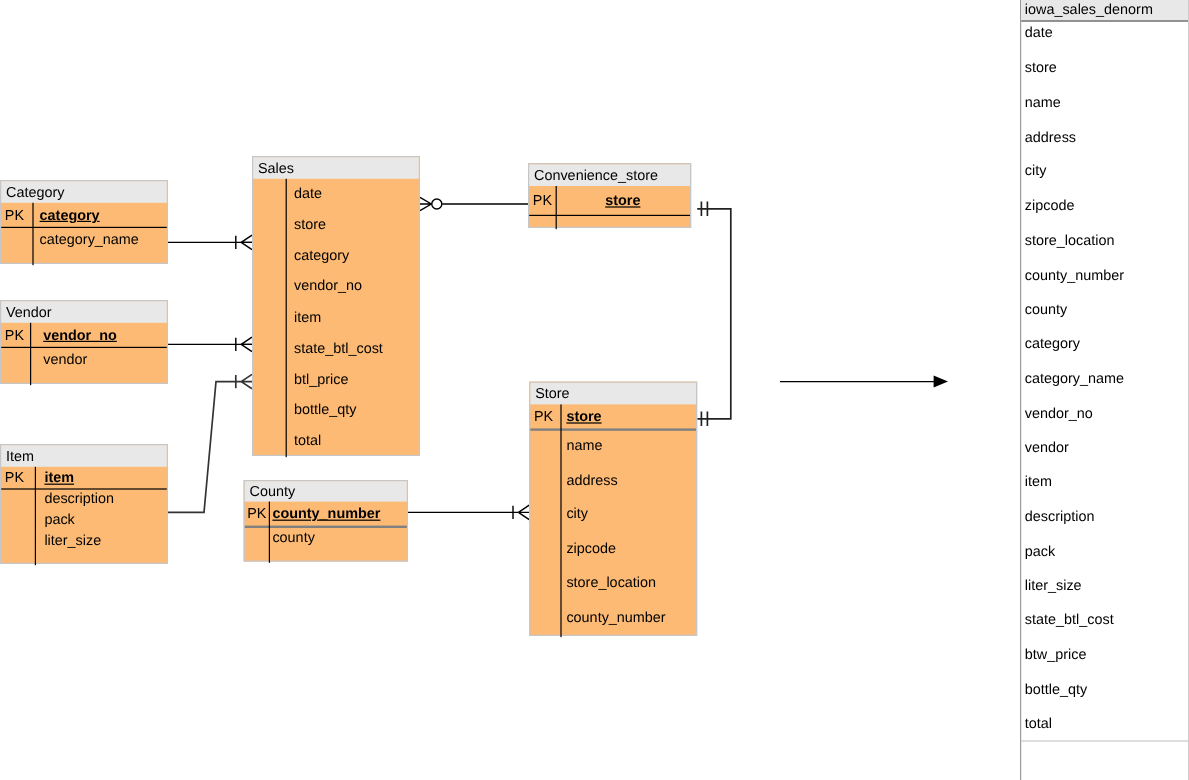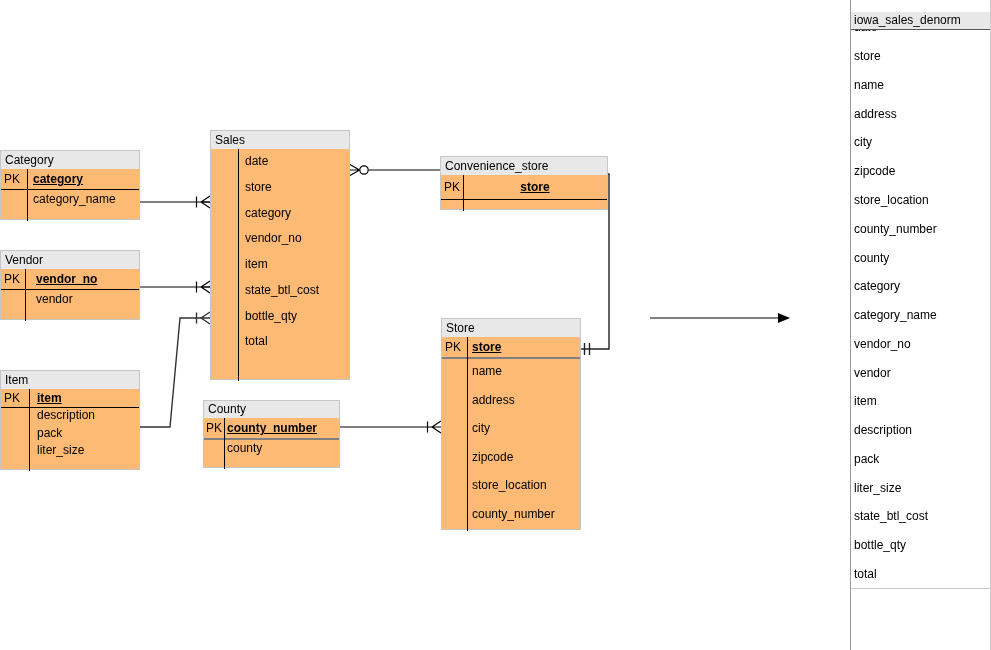"iowa_sales_denorm" #denorm .hd2 { top: 12px -> 0 }
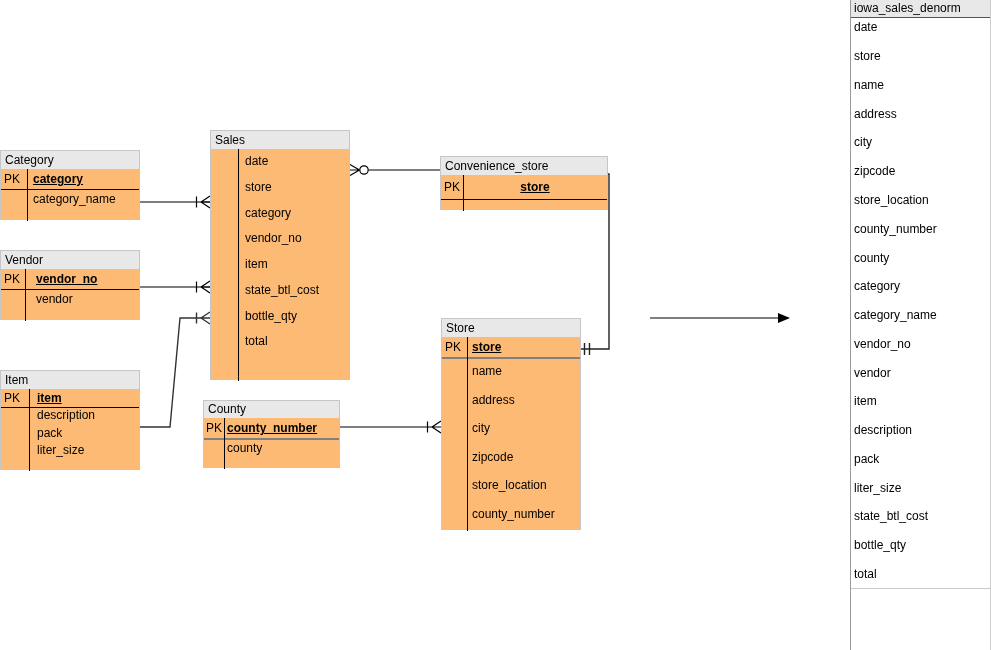"Convenience_store" #t-cstore { top: 156px -> 136px; width: 168px -> 136px }
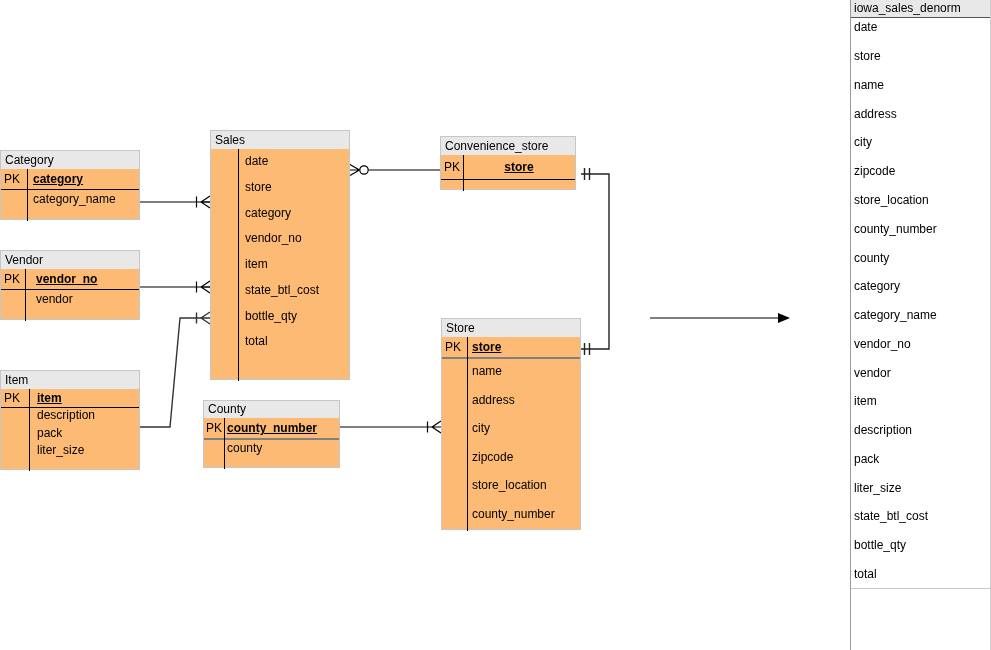"btl_price" div.frow { html: none -> <div><span>btl_price</span></div> }
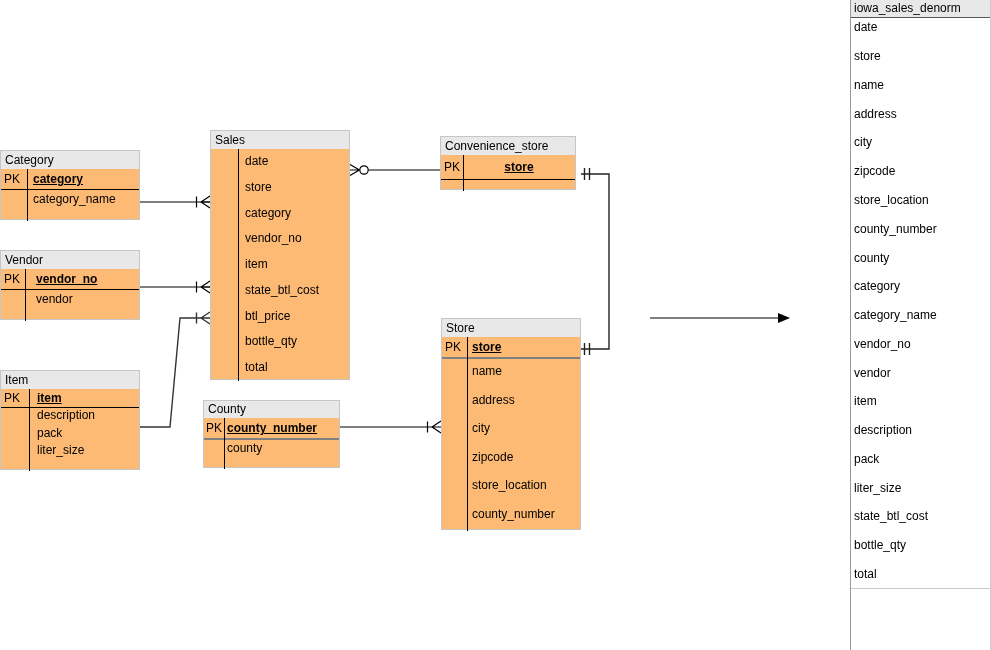"btw_price" div.drow { html: none -> <div> <span>btw_price</span> </div> }
